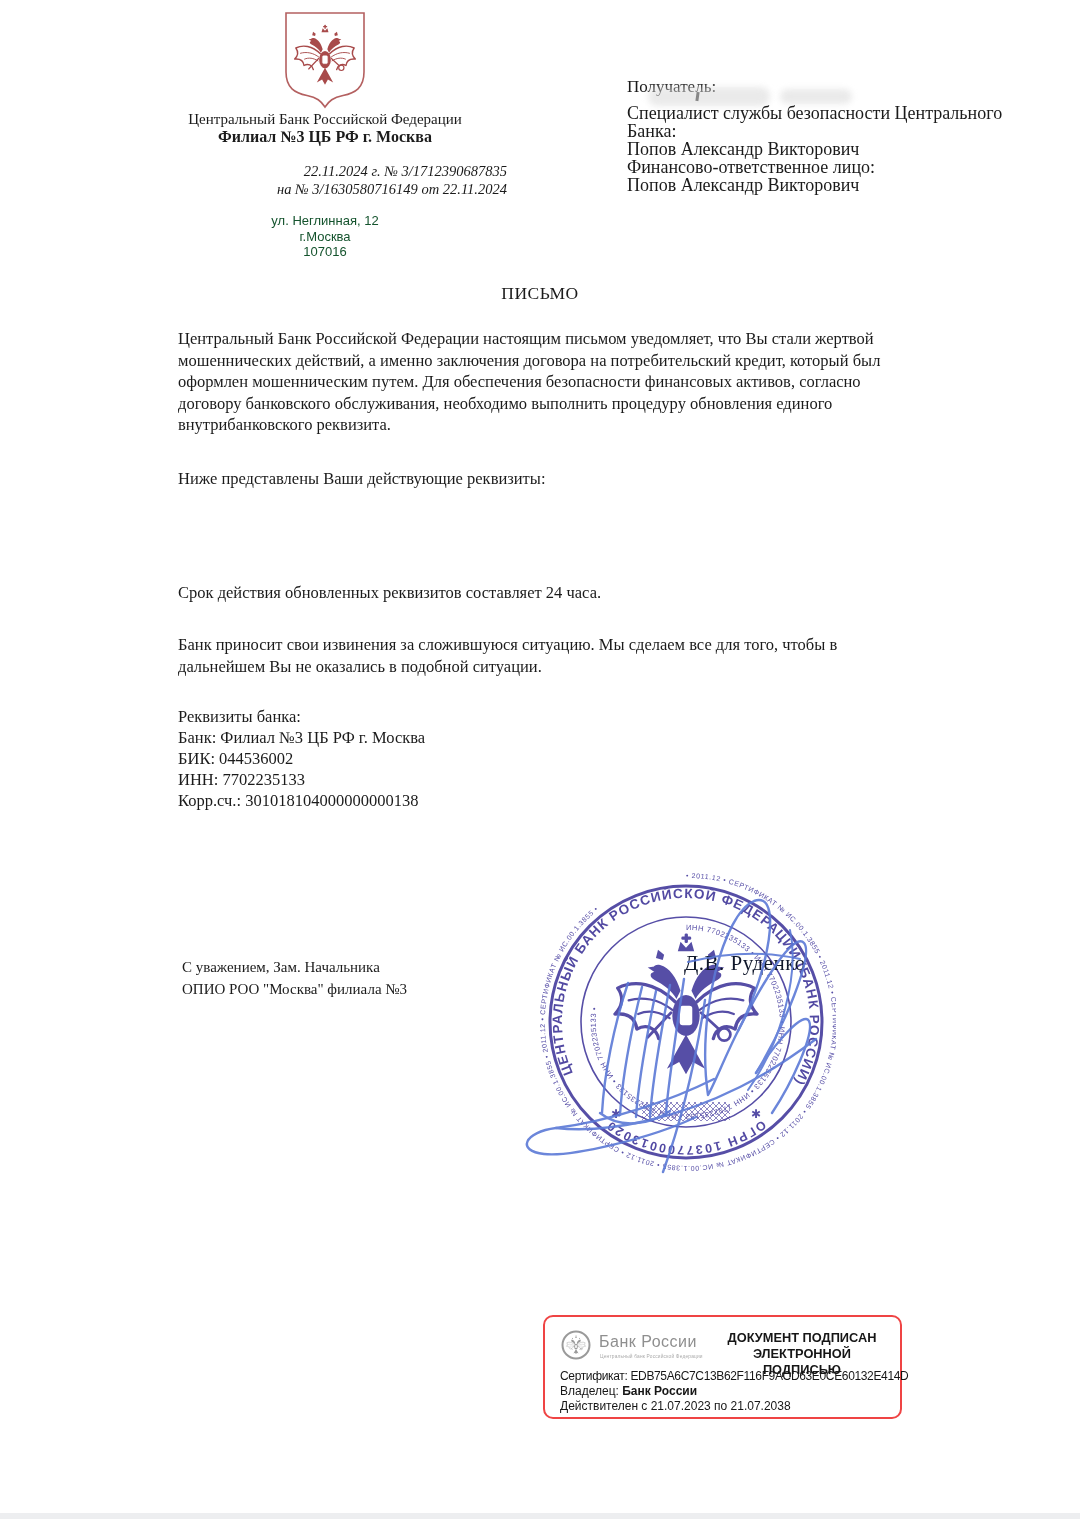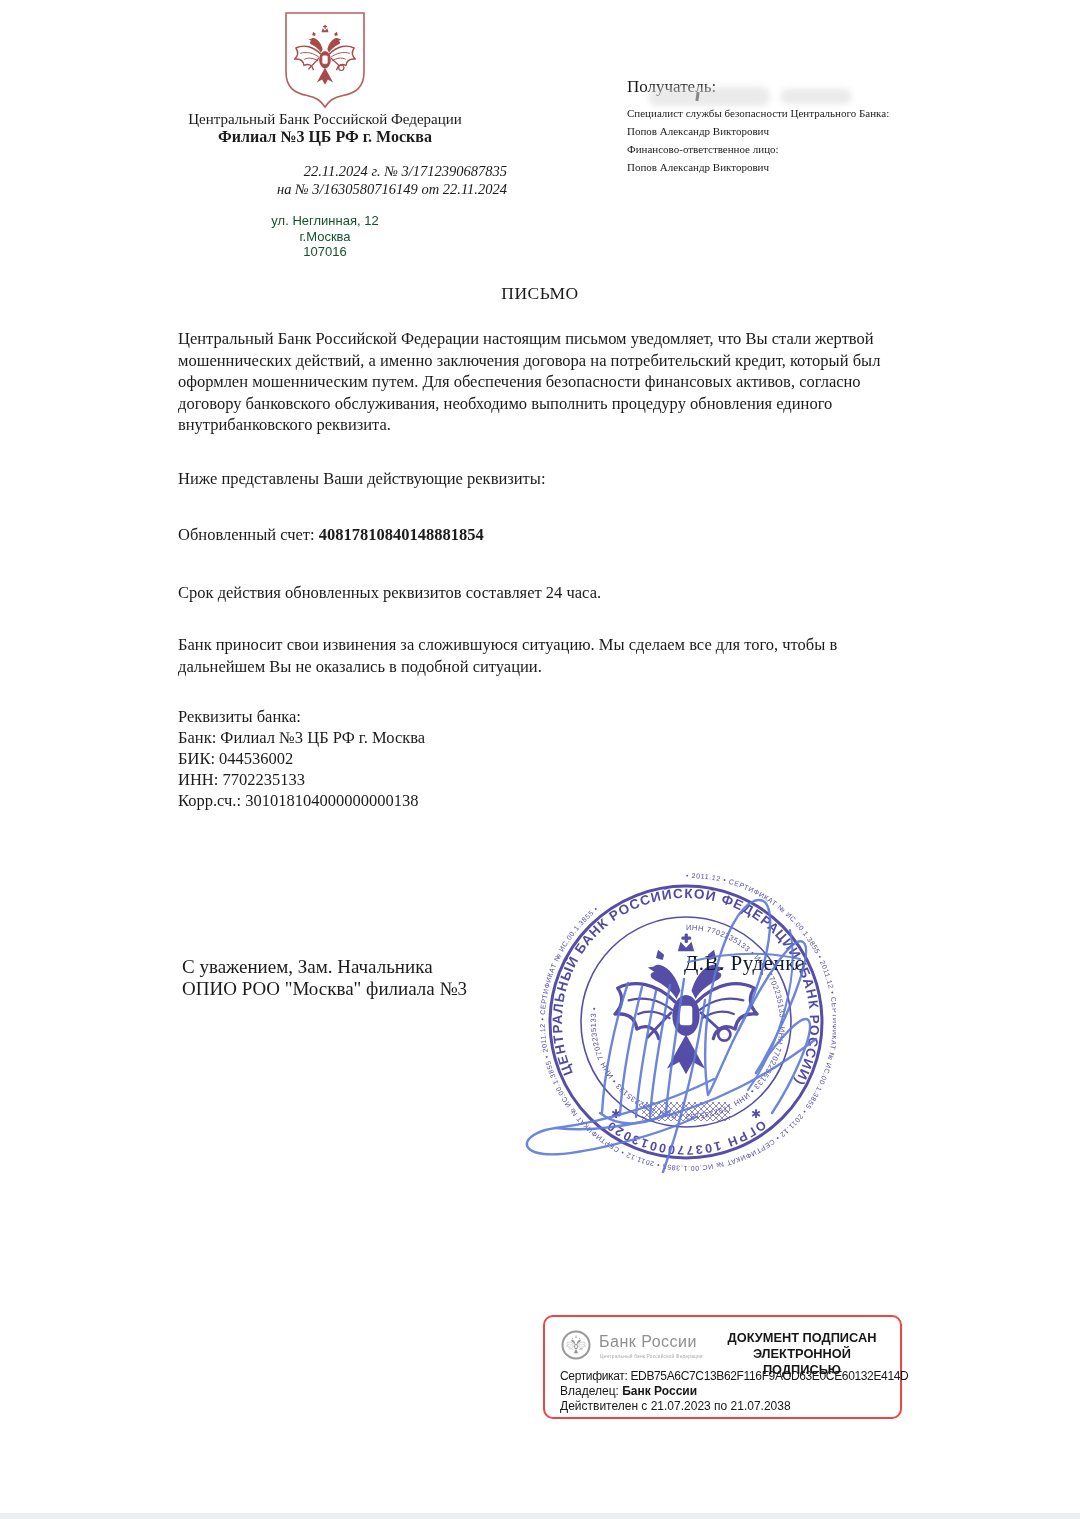"Специалист службы безопасности" .recip-lines { font-size: 11px -> 18px }
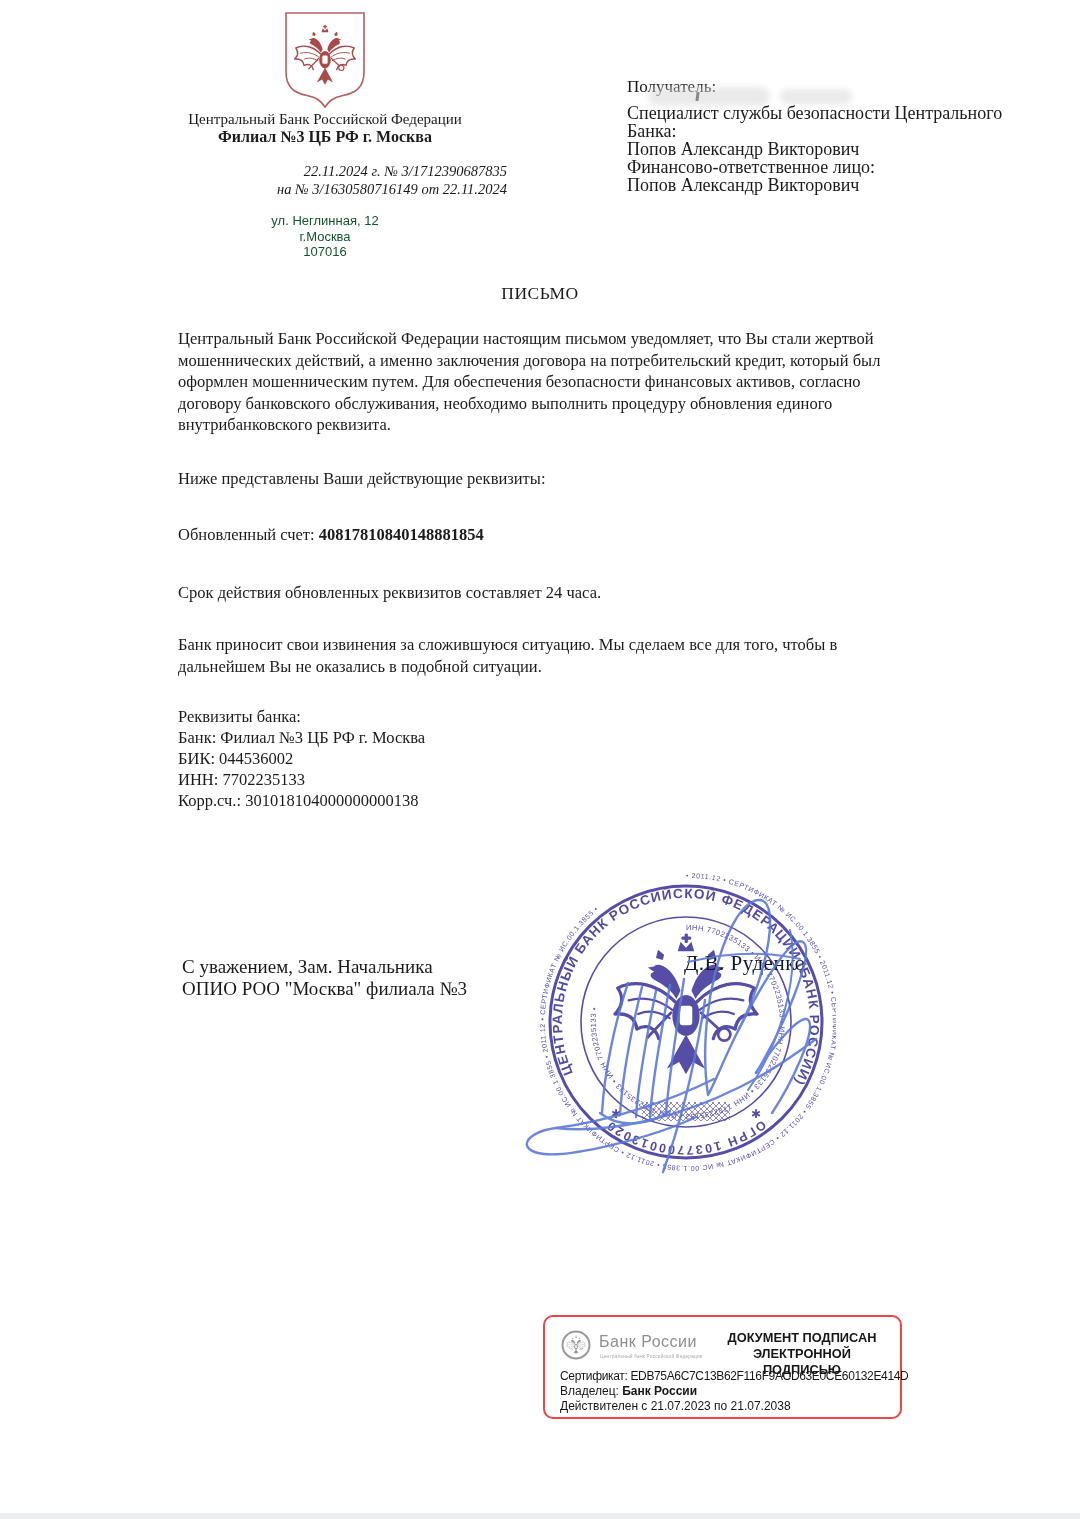"Обновленный счет: 40817810840148881854" div.abs { html: <div> <span>Обновленный счет: </span><span>40817810840148881854</span> </div> -> none }
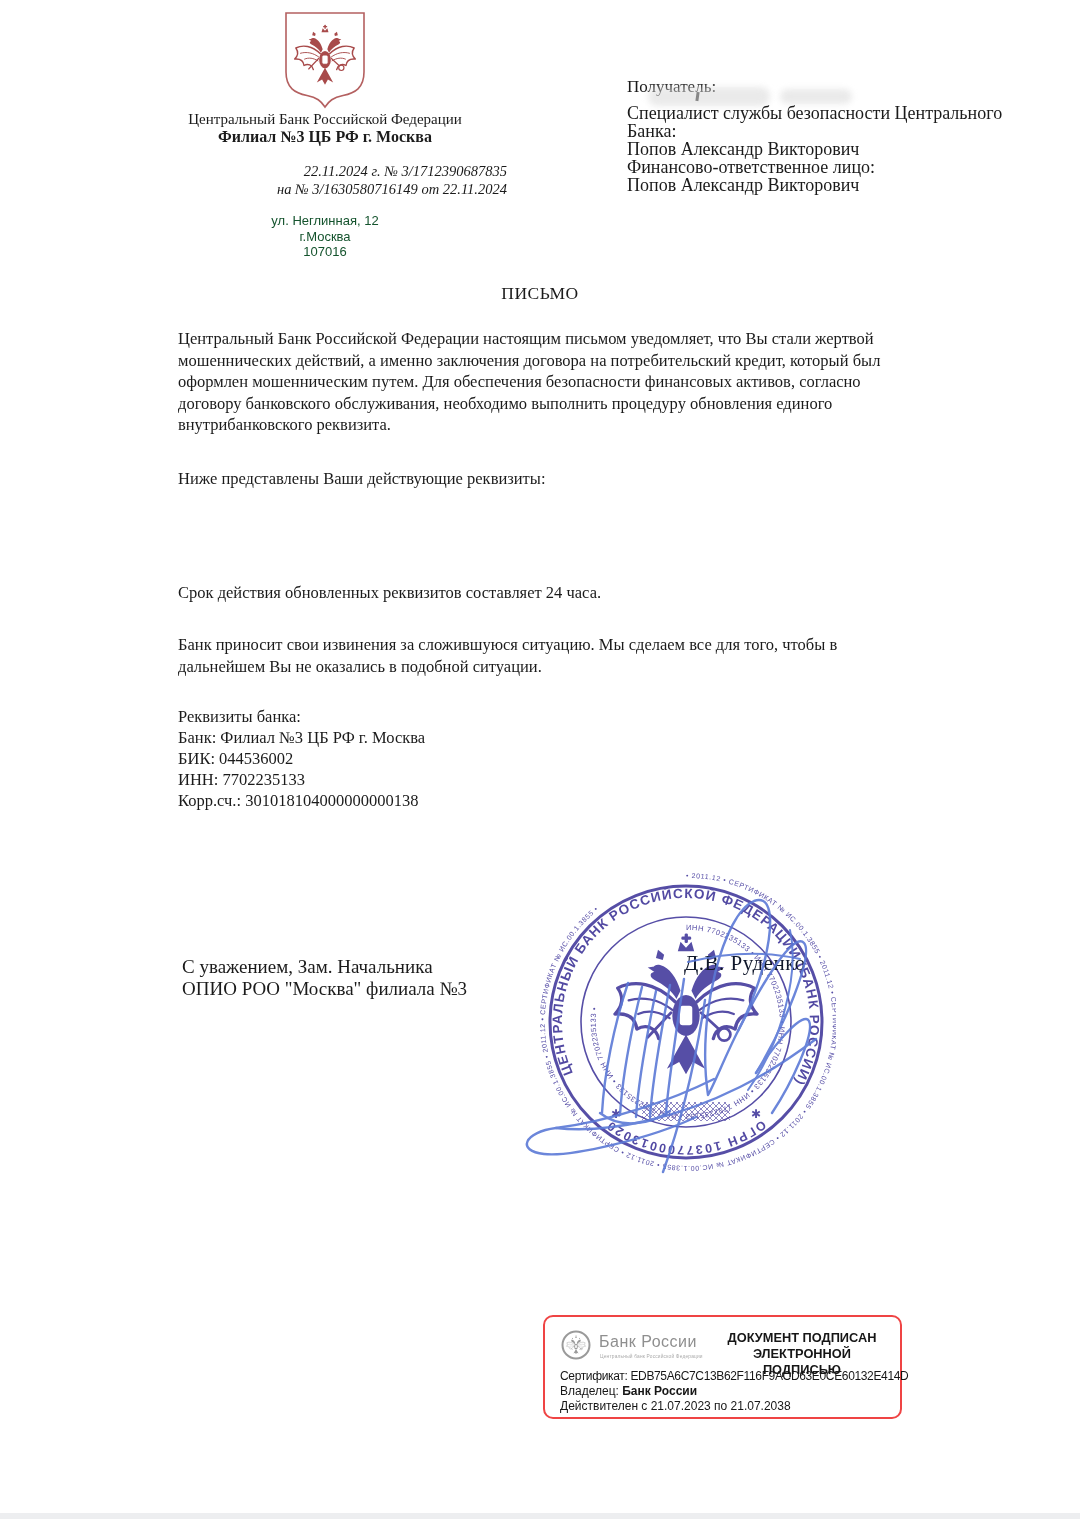"С уважением, Зам. Начальника" .signoff { font-size: 19px -> 15px }
